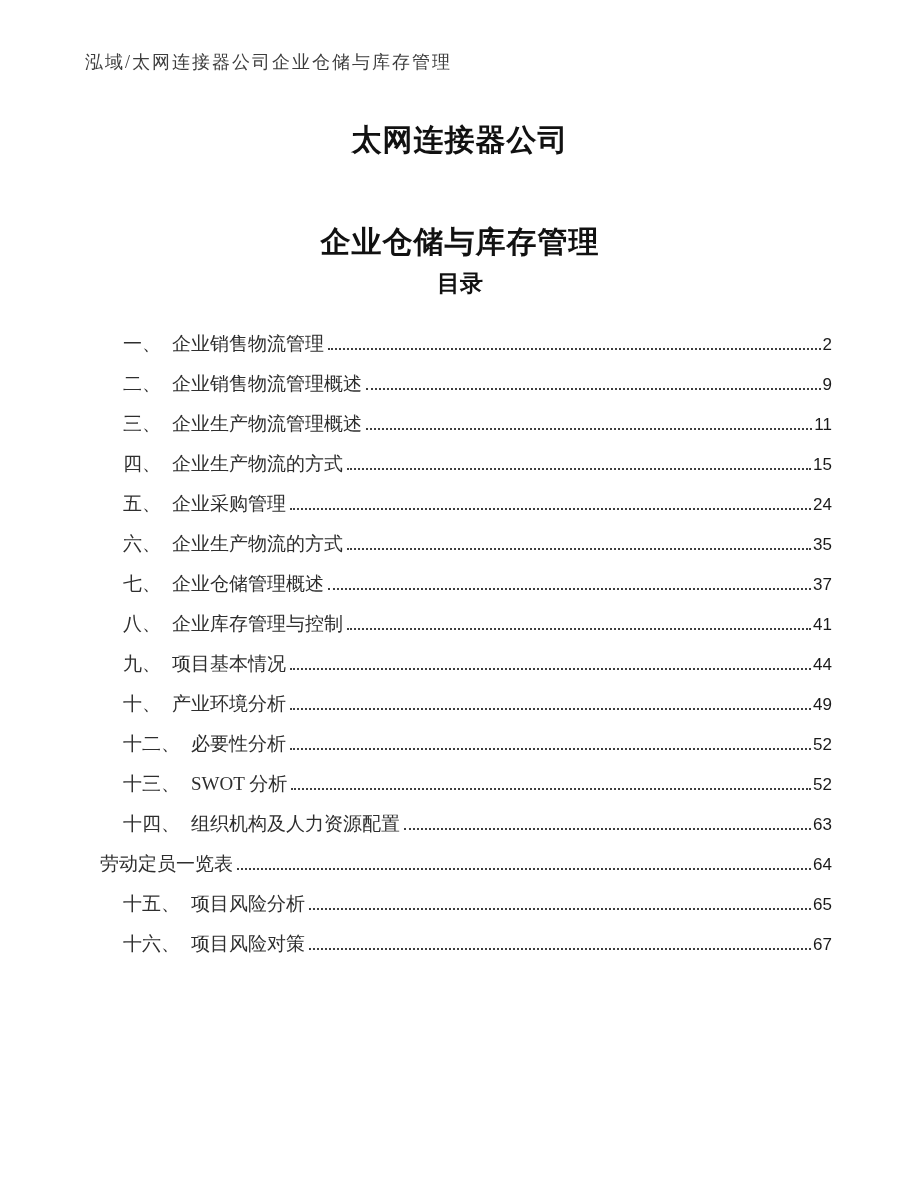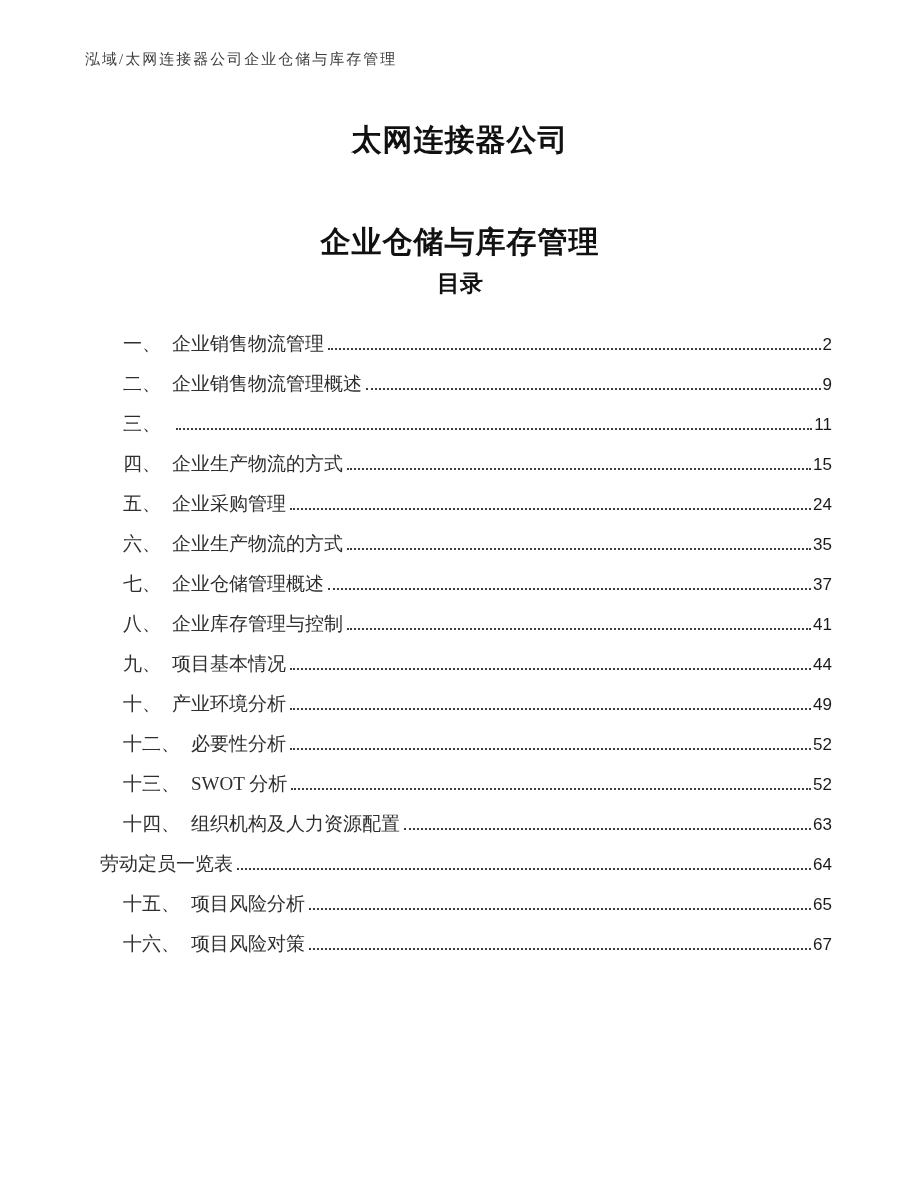"泓域/太网连接器公司企业仓储与库存管理" .doc-header { font-size: 15px -> 18px }
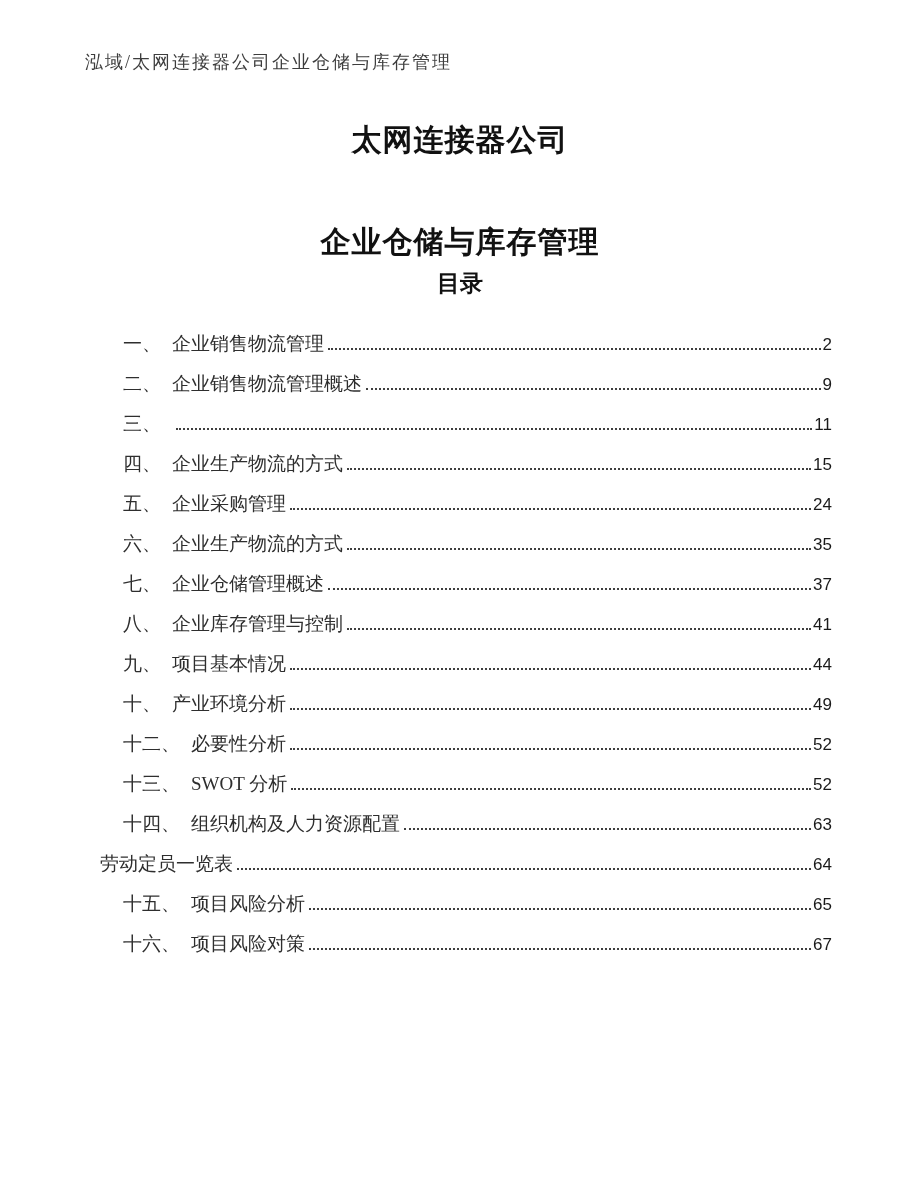"企业生产物流管理概述" span.toc-title { html: none -> <span>企业生产物流管理概述</span> }
